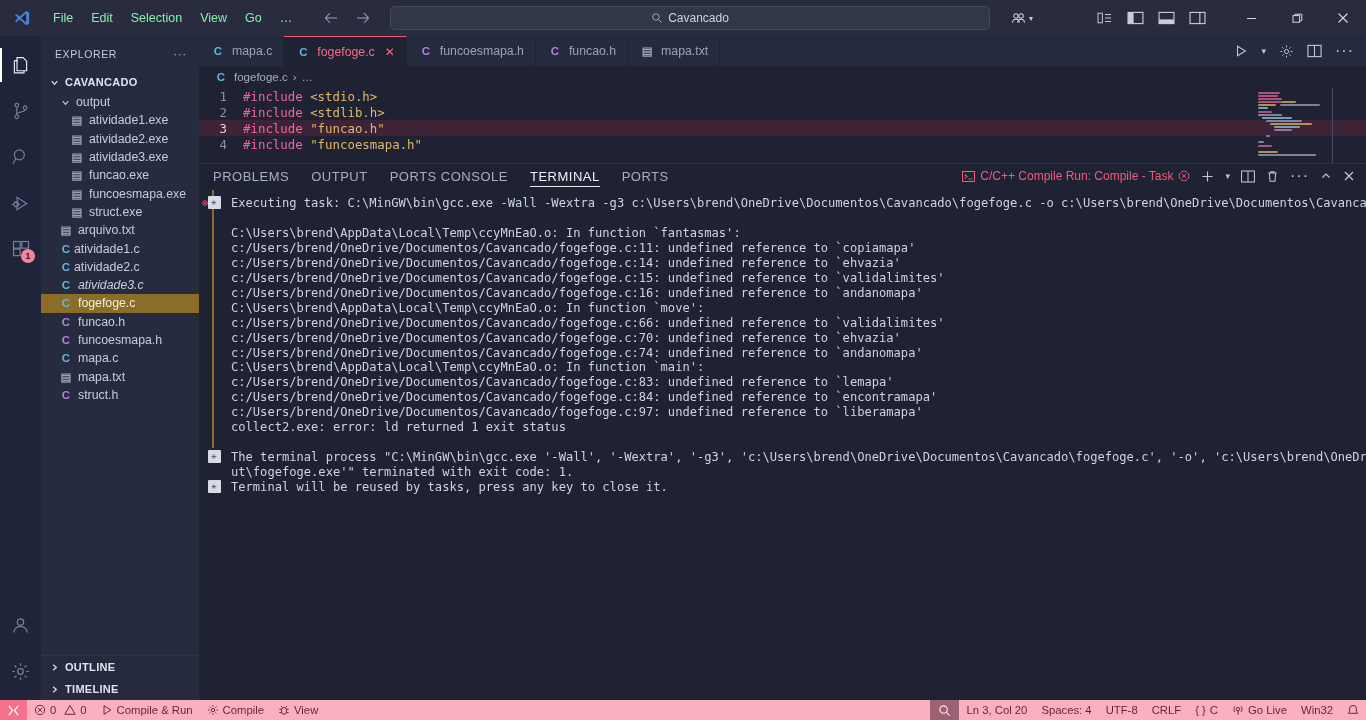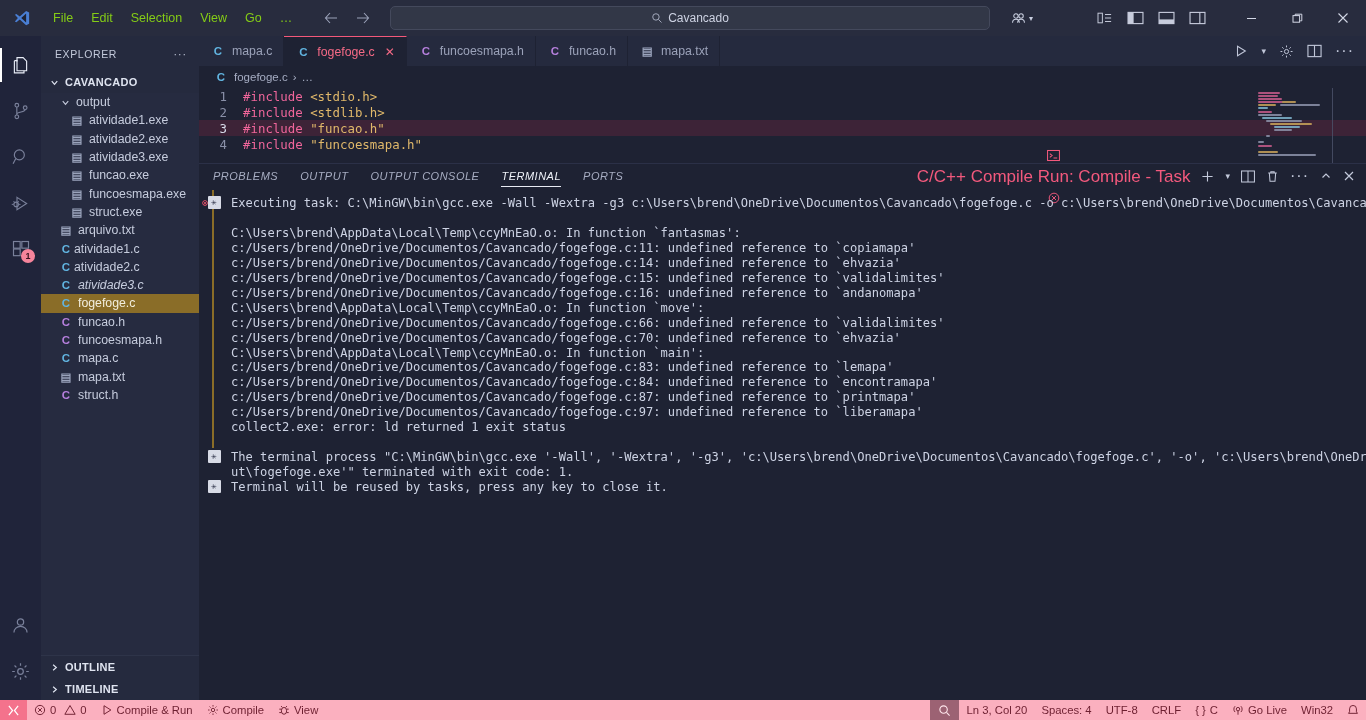"File" .tb-menu span { color: #84cc16 -> #86efac }
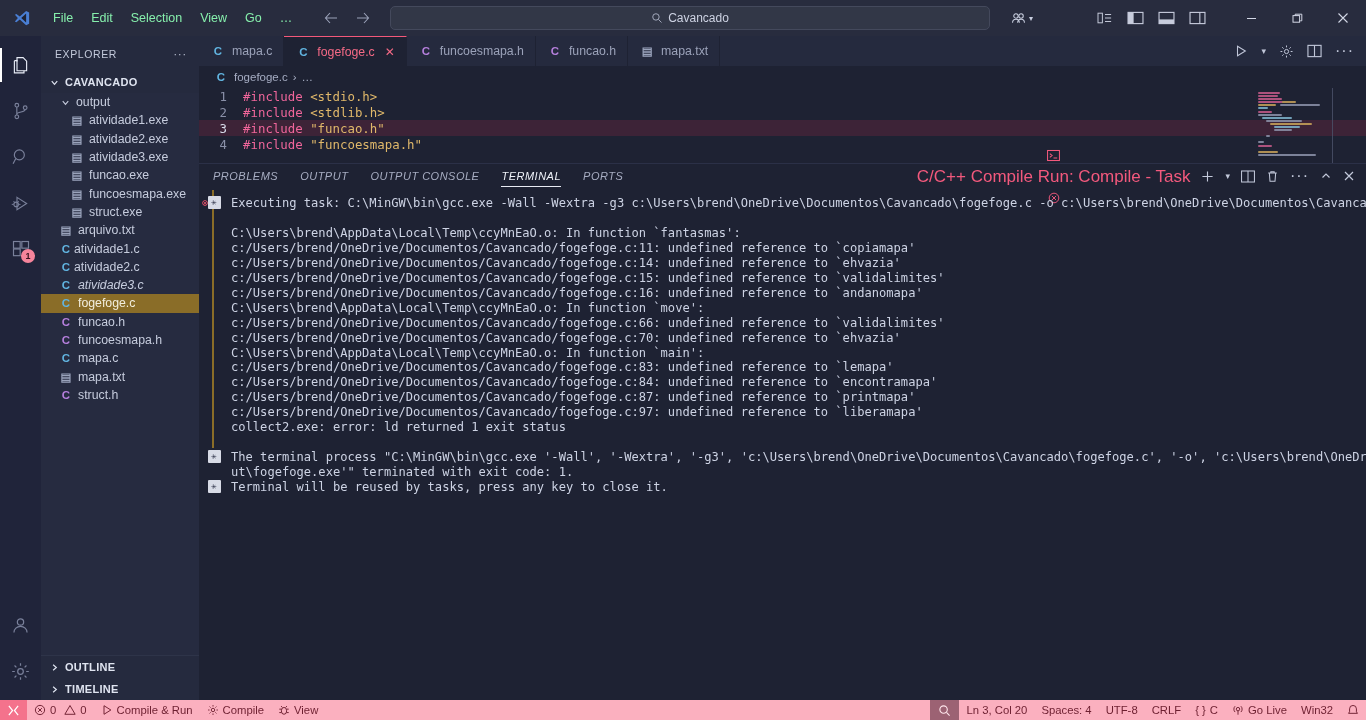"PROBLEMS" .ptab { font-size: 11px -> 13px; font-style: italic -> none }
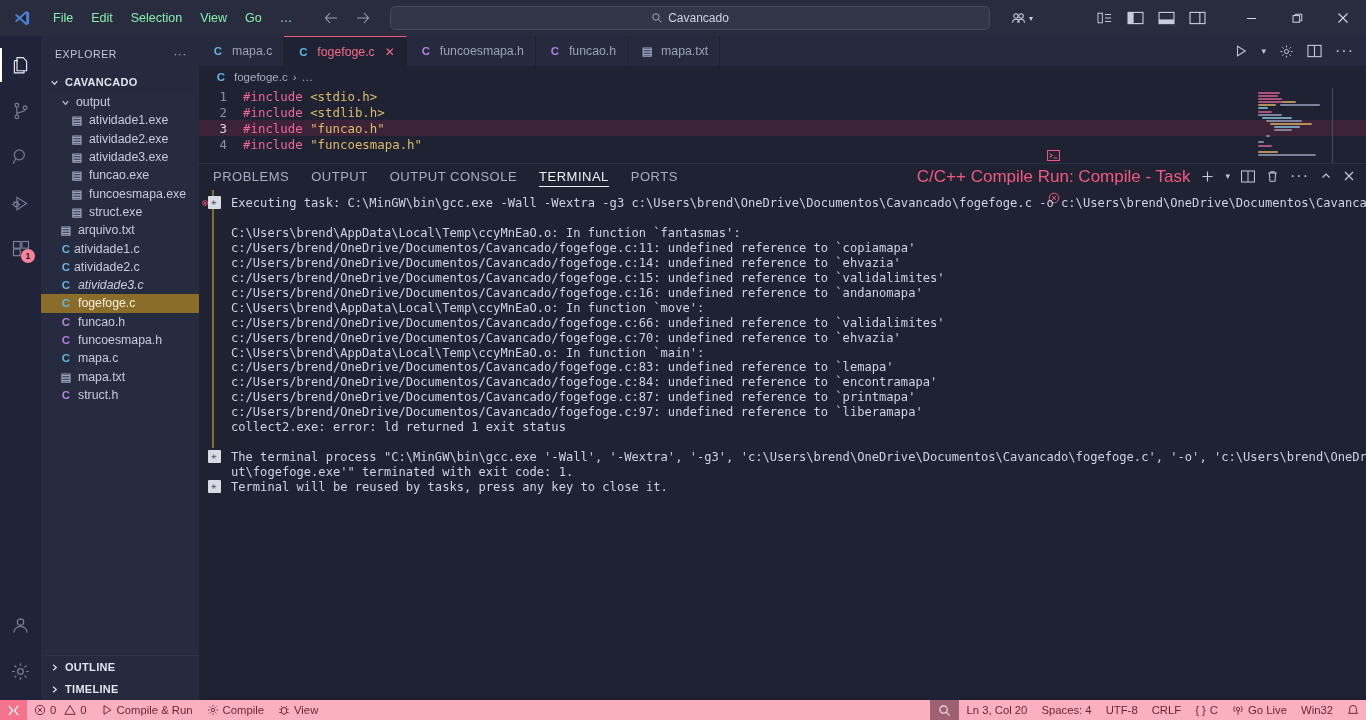"OUTPUT CONSOLE" div.ptab { text: OUTPUT -> PORTS }
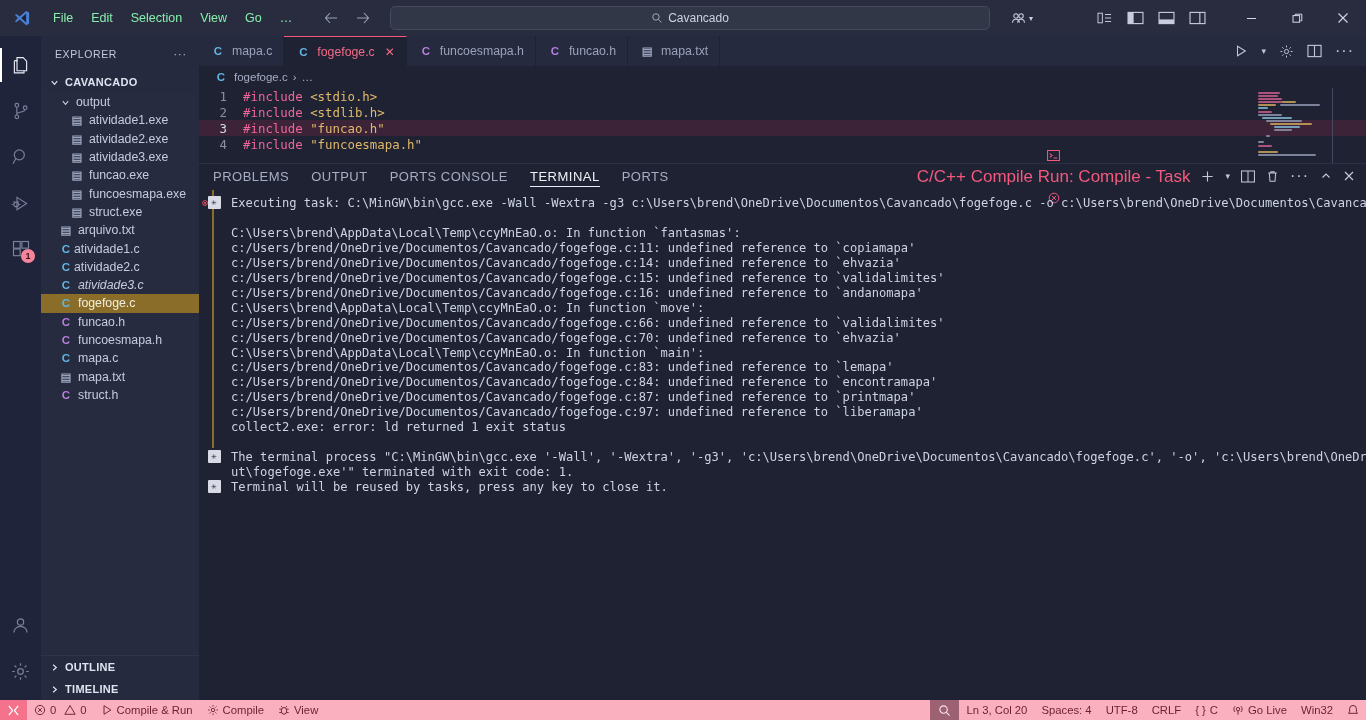"C/C++ Compile Run: Compile -" .task-label { flex-direction: column -> none; font-size: 17px -> 12px }
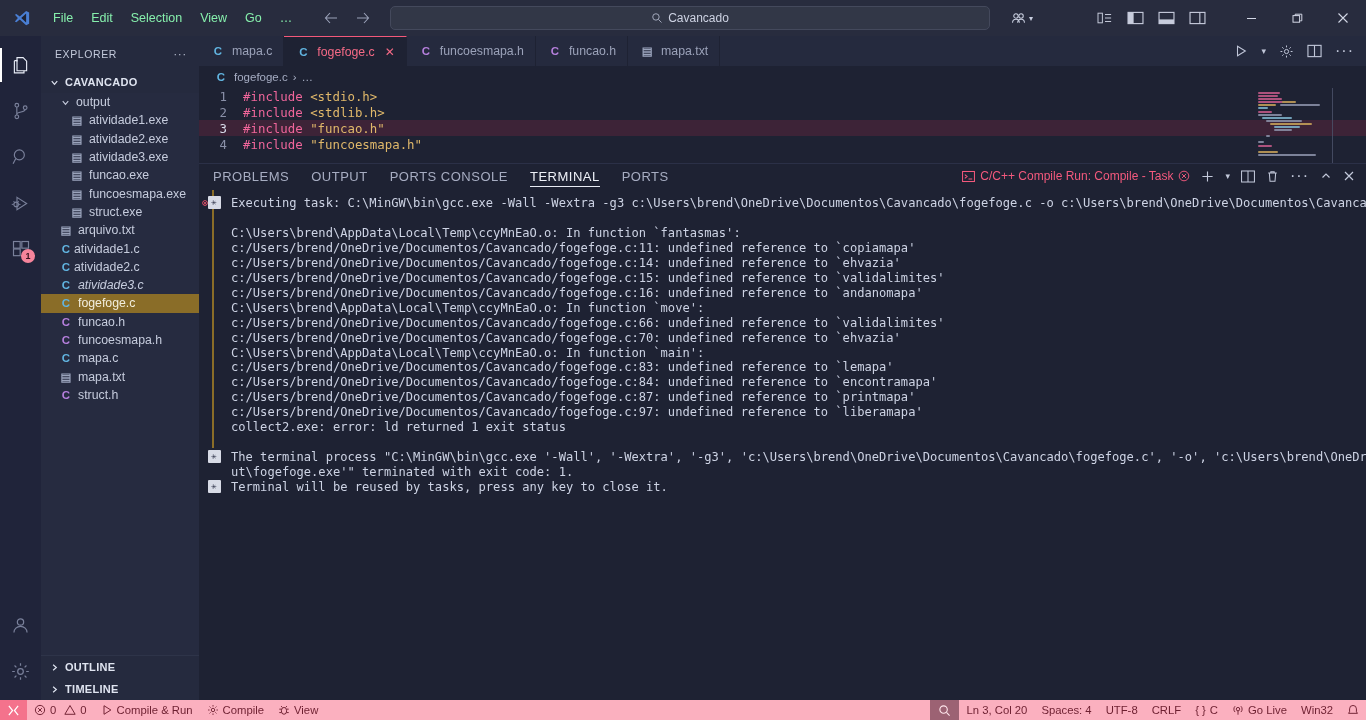"c:/Users/brend/OneDrive/Documentos/Cavancado/fogefoge.c:74:" div.tline { html: none -> <div><span></span><span>c:/Users/brend/OneDrive/Documentos/Cavancado/fogefoge.c:74: undefined reference to `andanomapa'</span></div> }
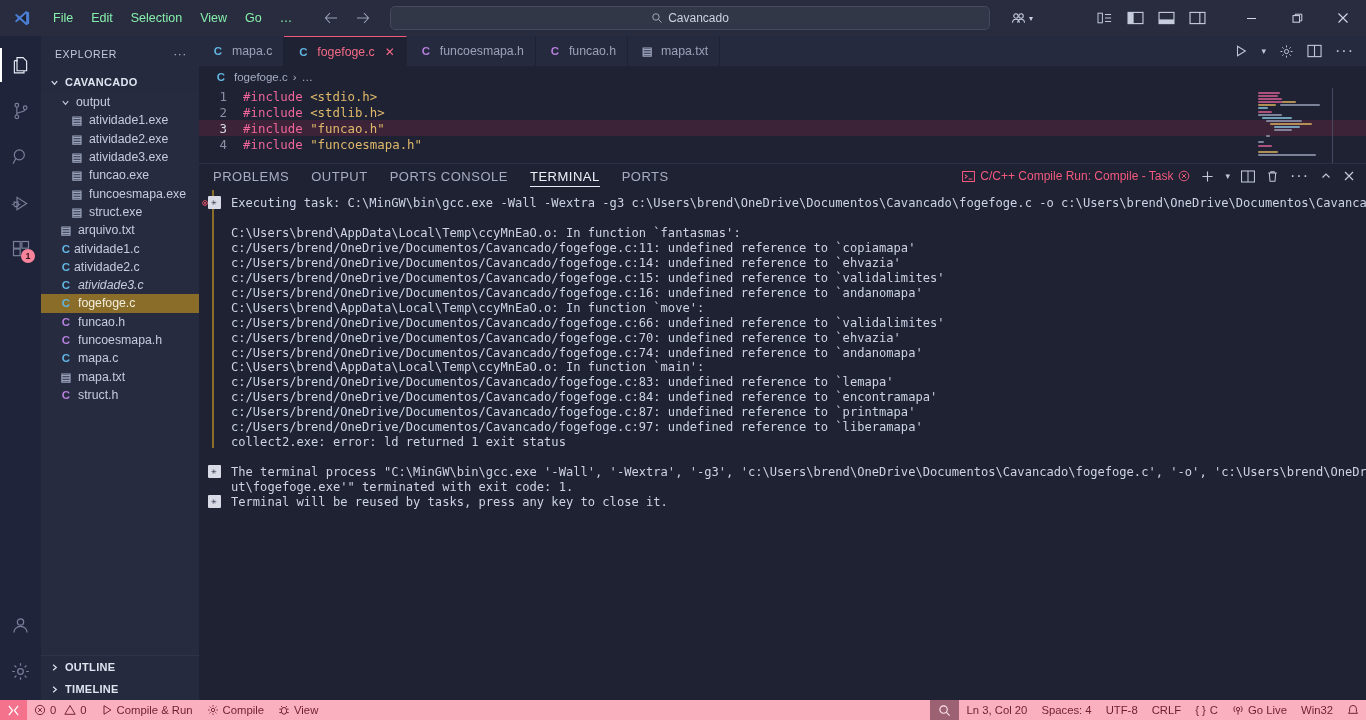"c:/Users/brend/OneDrive/Documentos/Cavancado/fogefoge.c:87:" div.tline { html: <div><span></span><span>c:/Users/brend/OneDrive/Documentos/Cavancado/fogefoge.c:87: undefined reference to `printmapa'</span></div> -> none }
